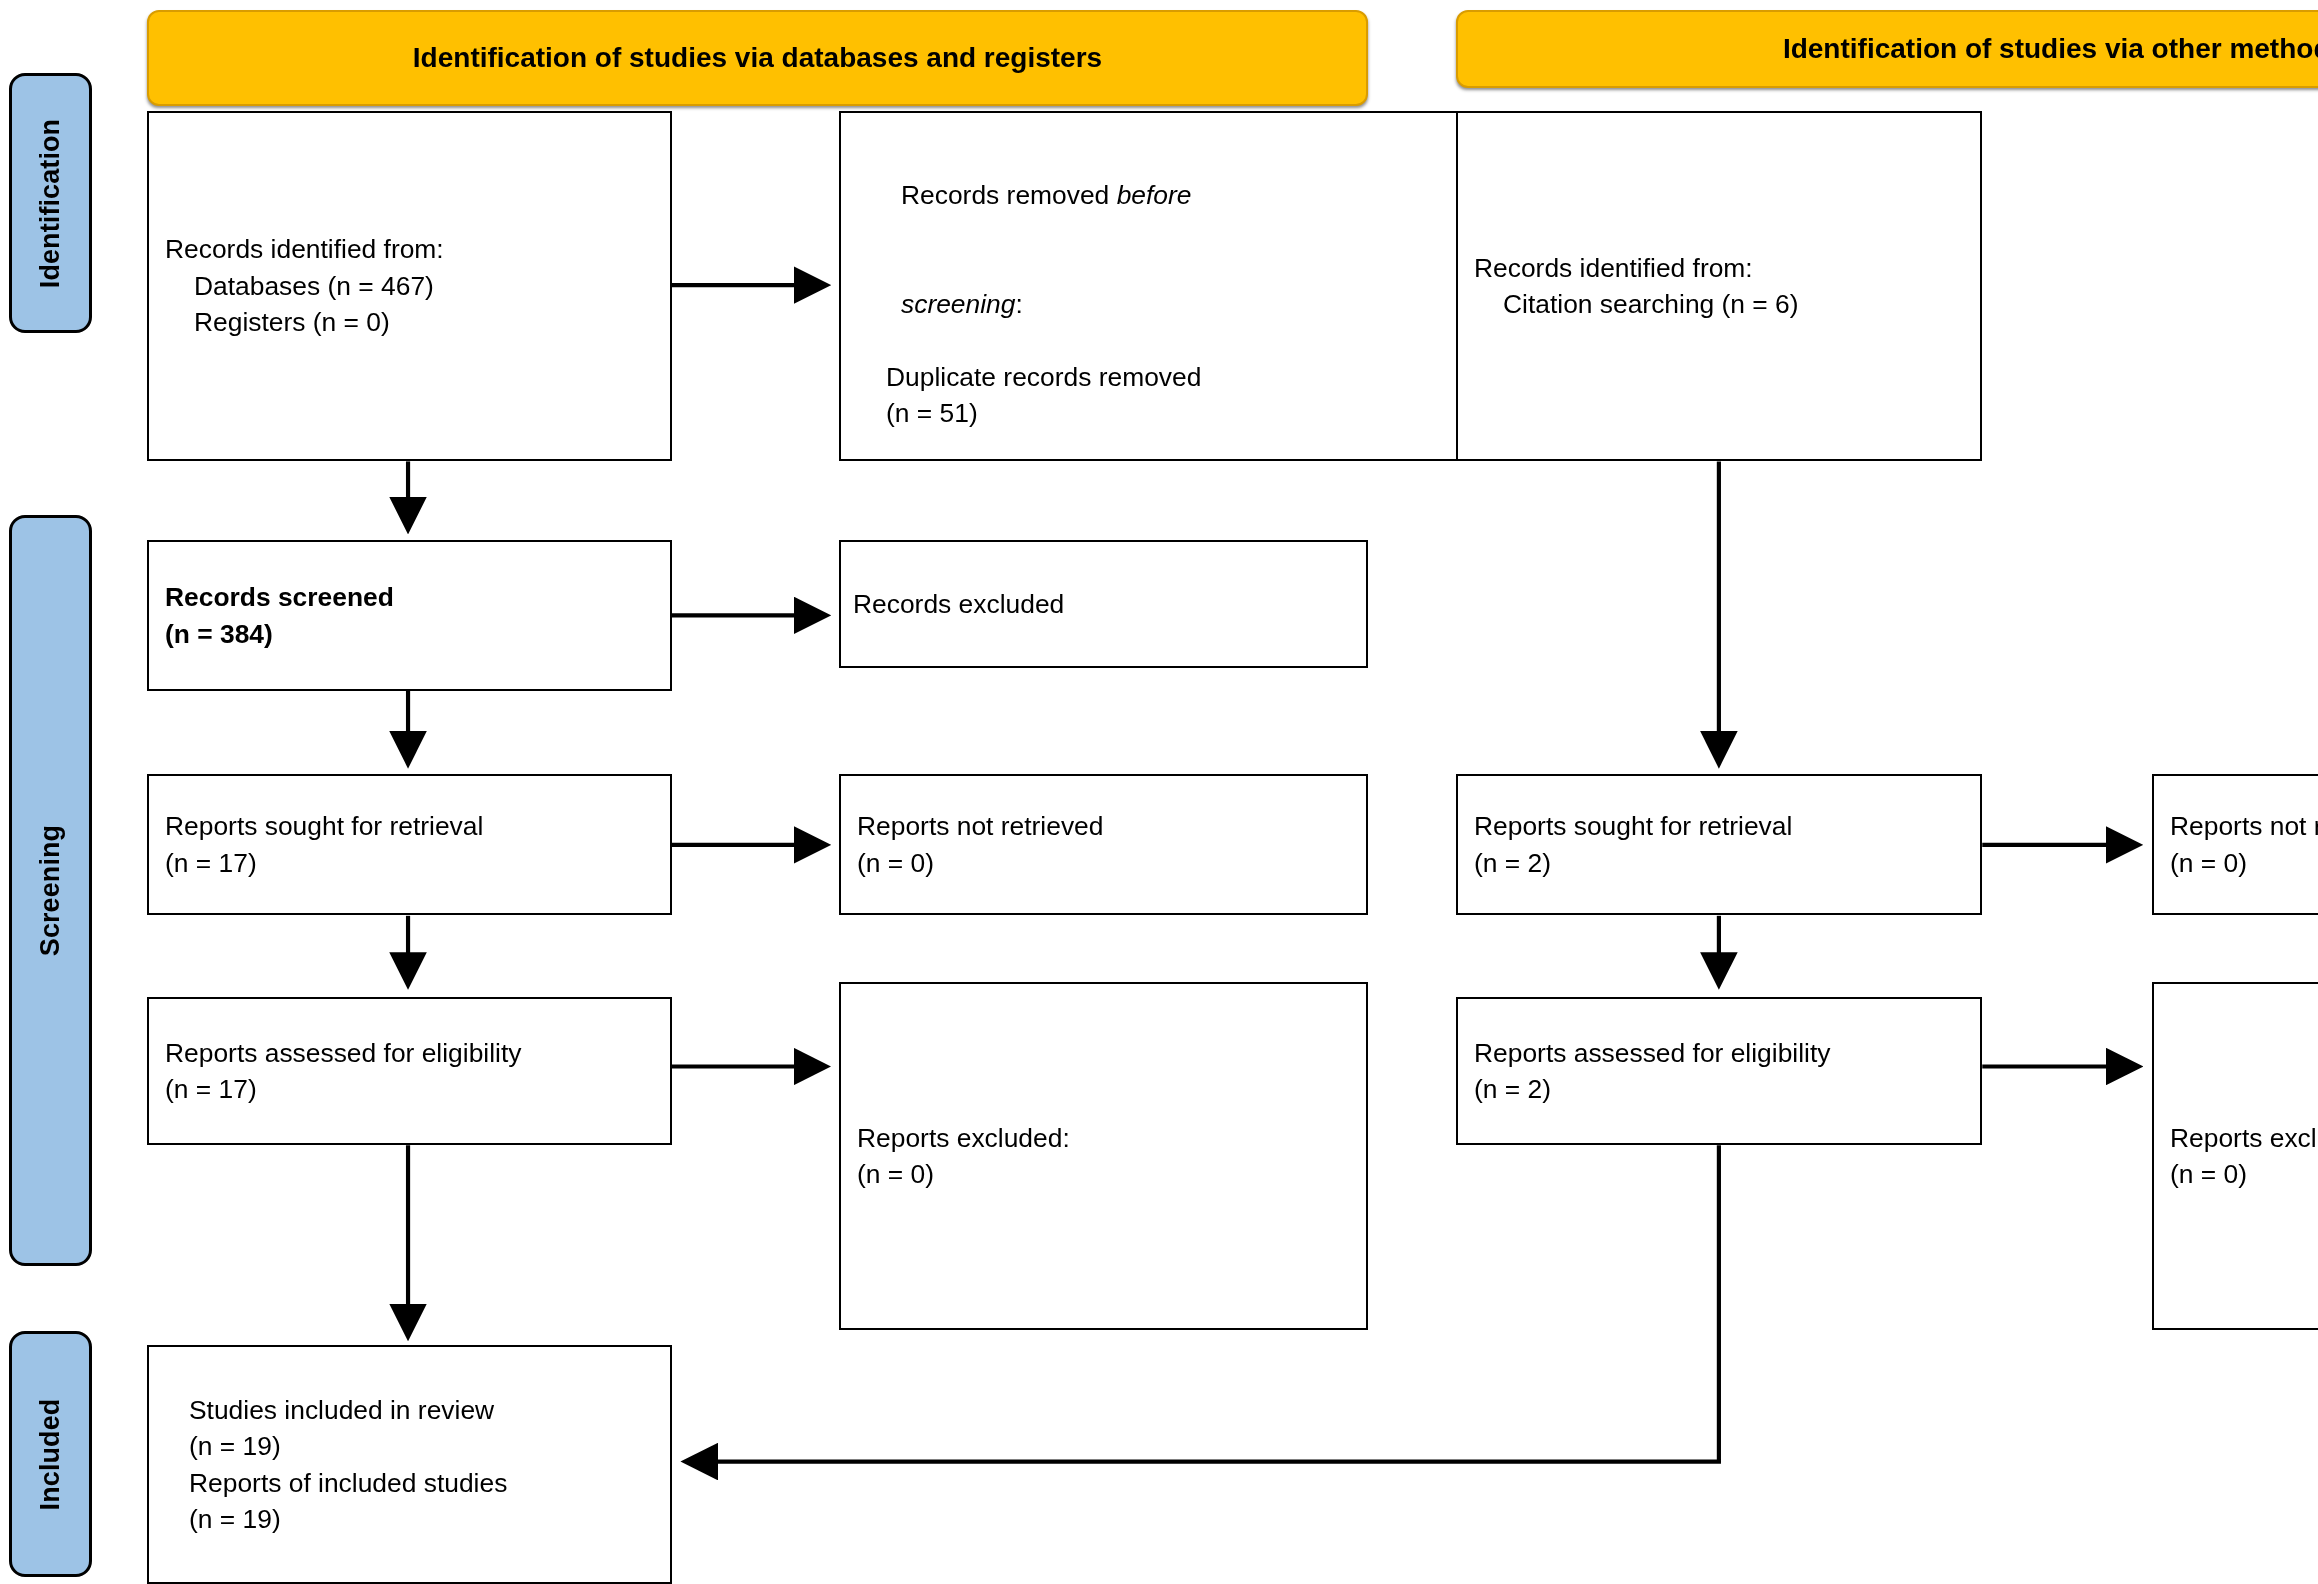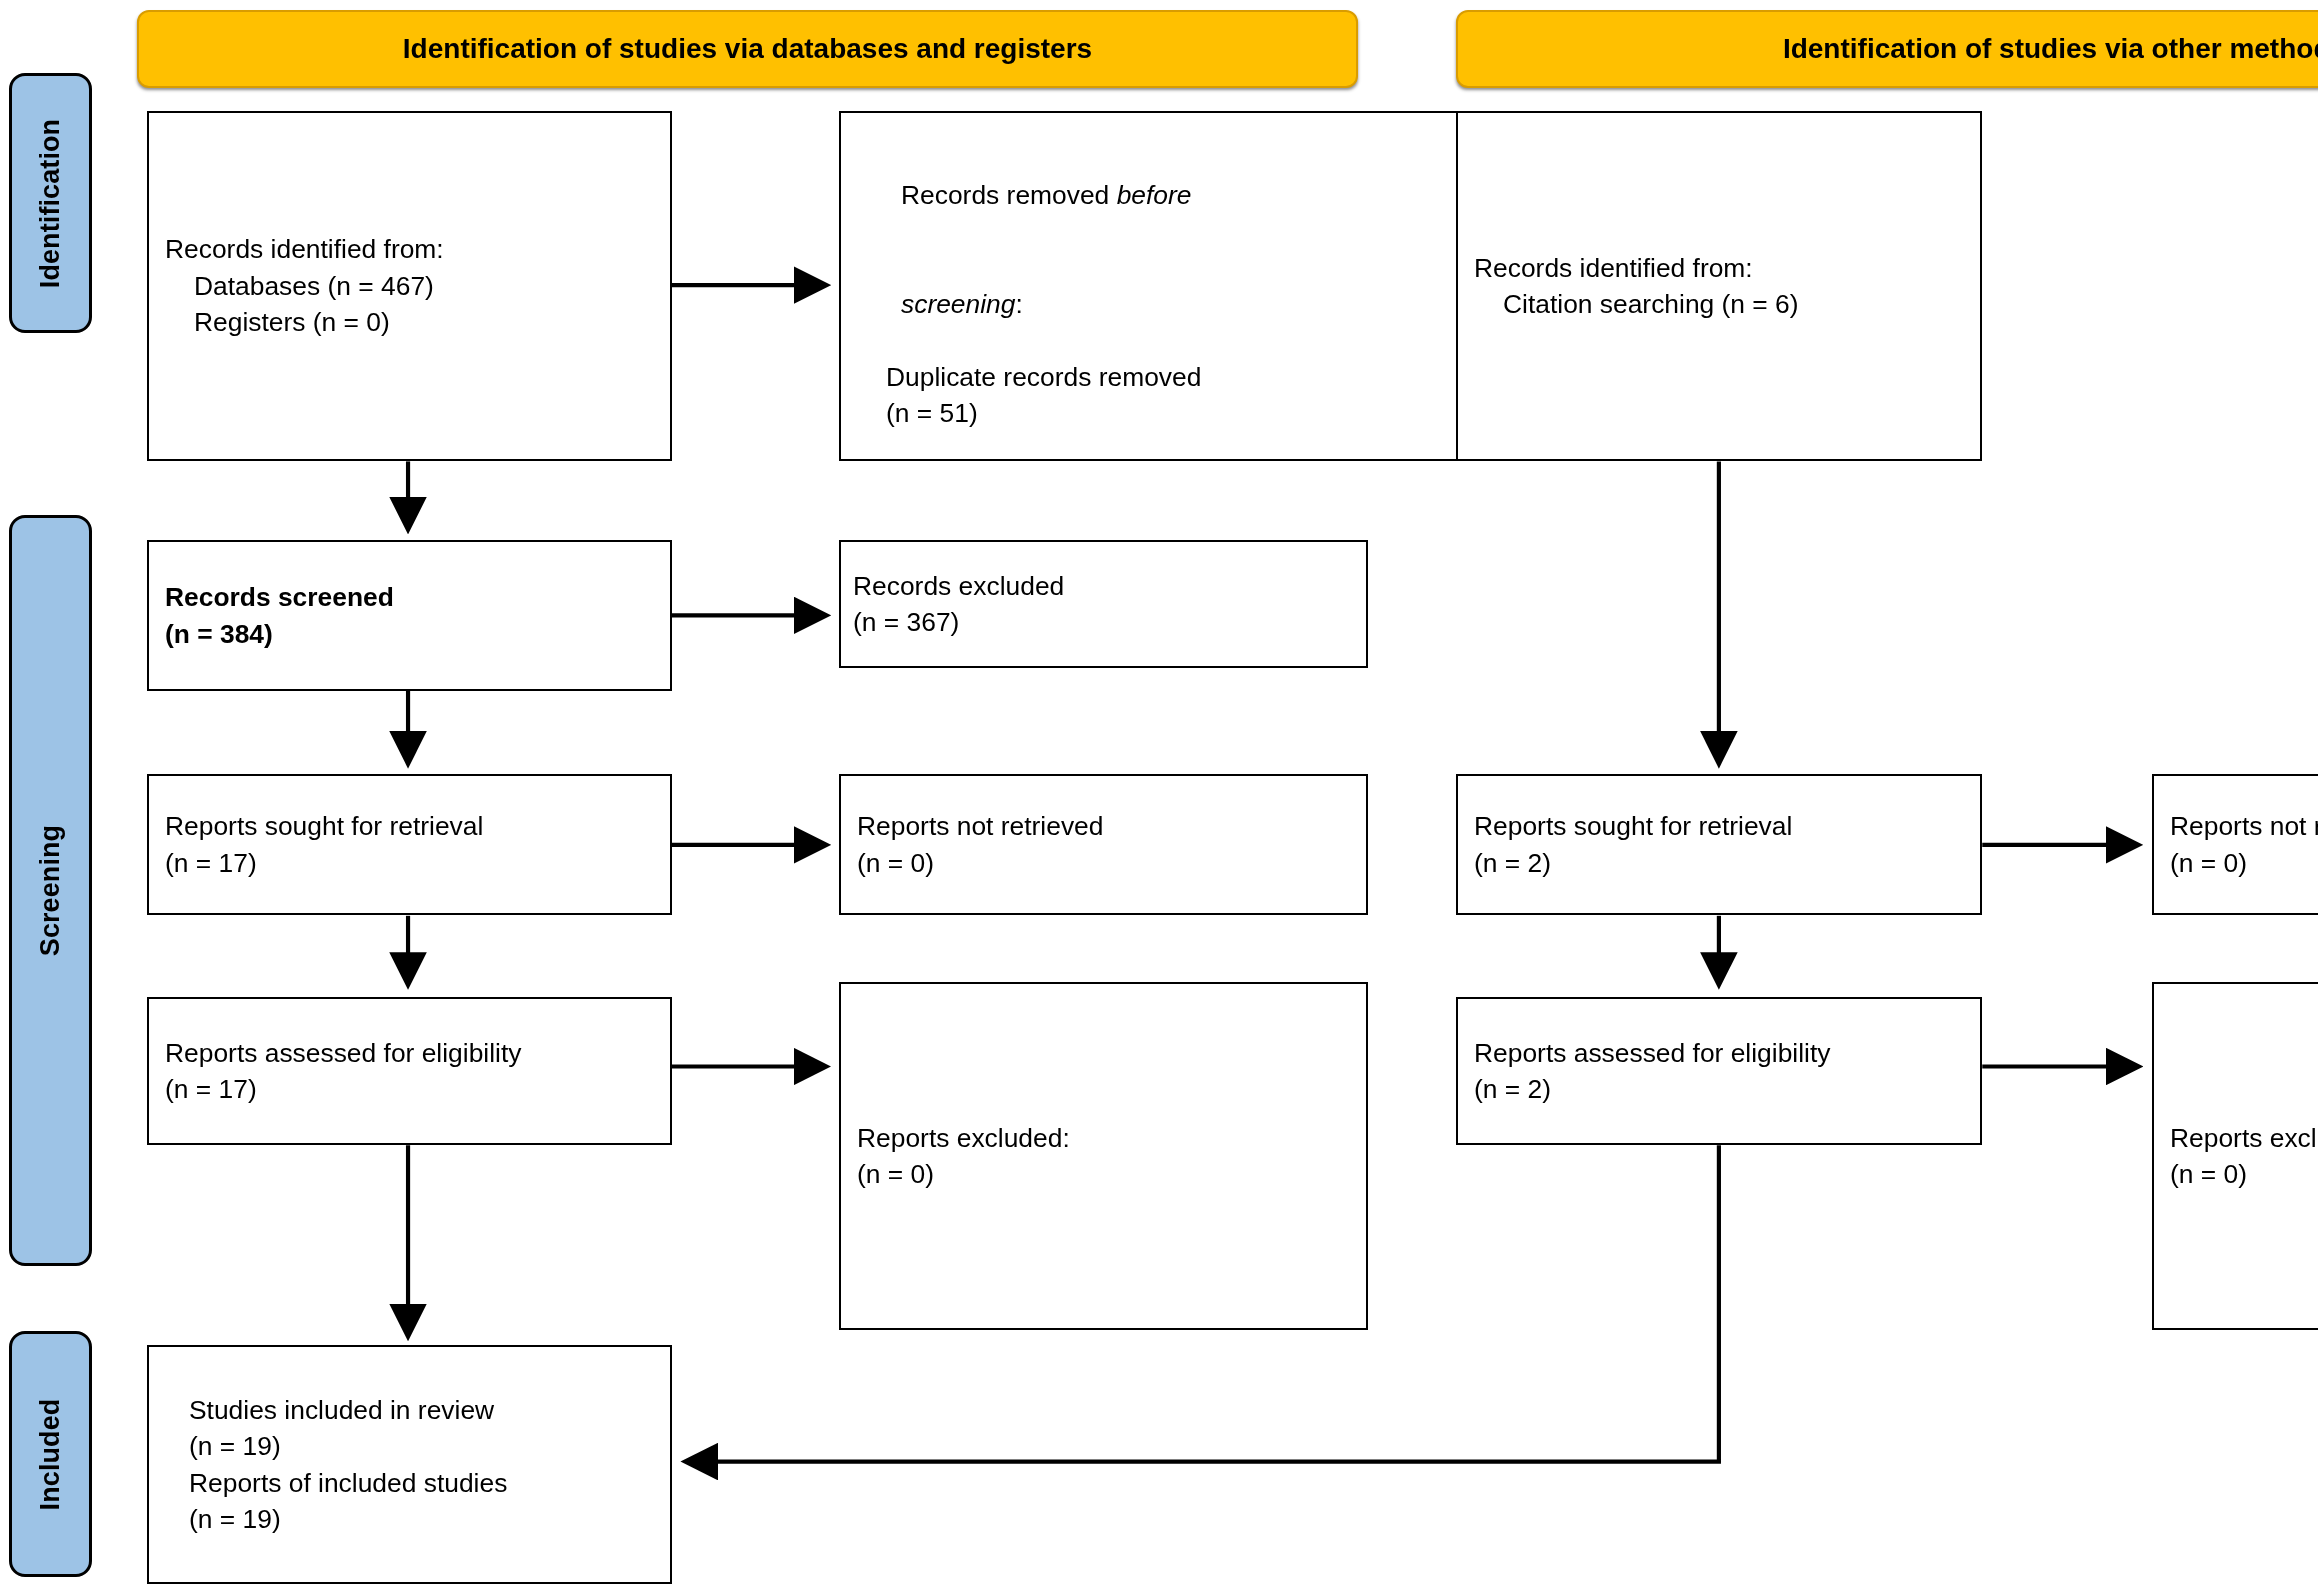"Identification of studies via databases" div.col-header { height: 78px -> 96px; left: 137px -> 147px }
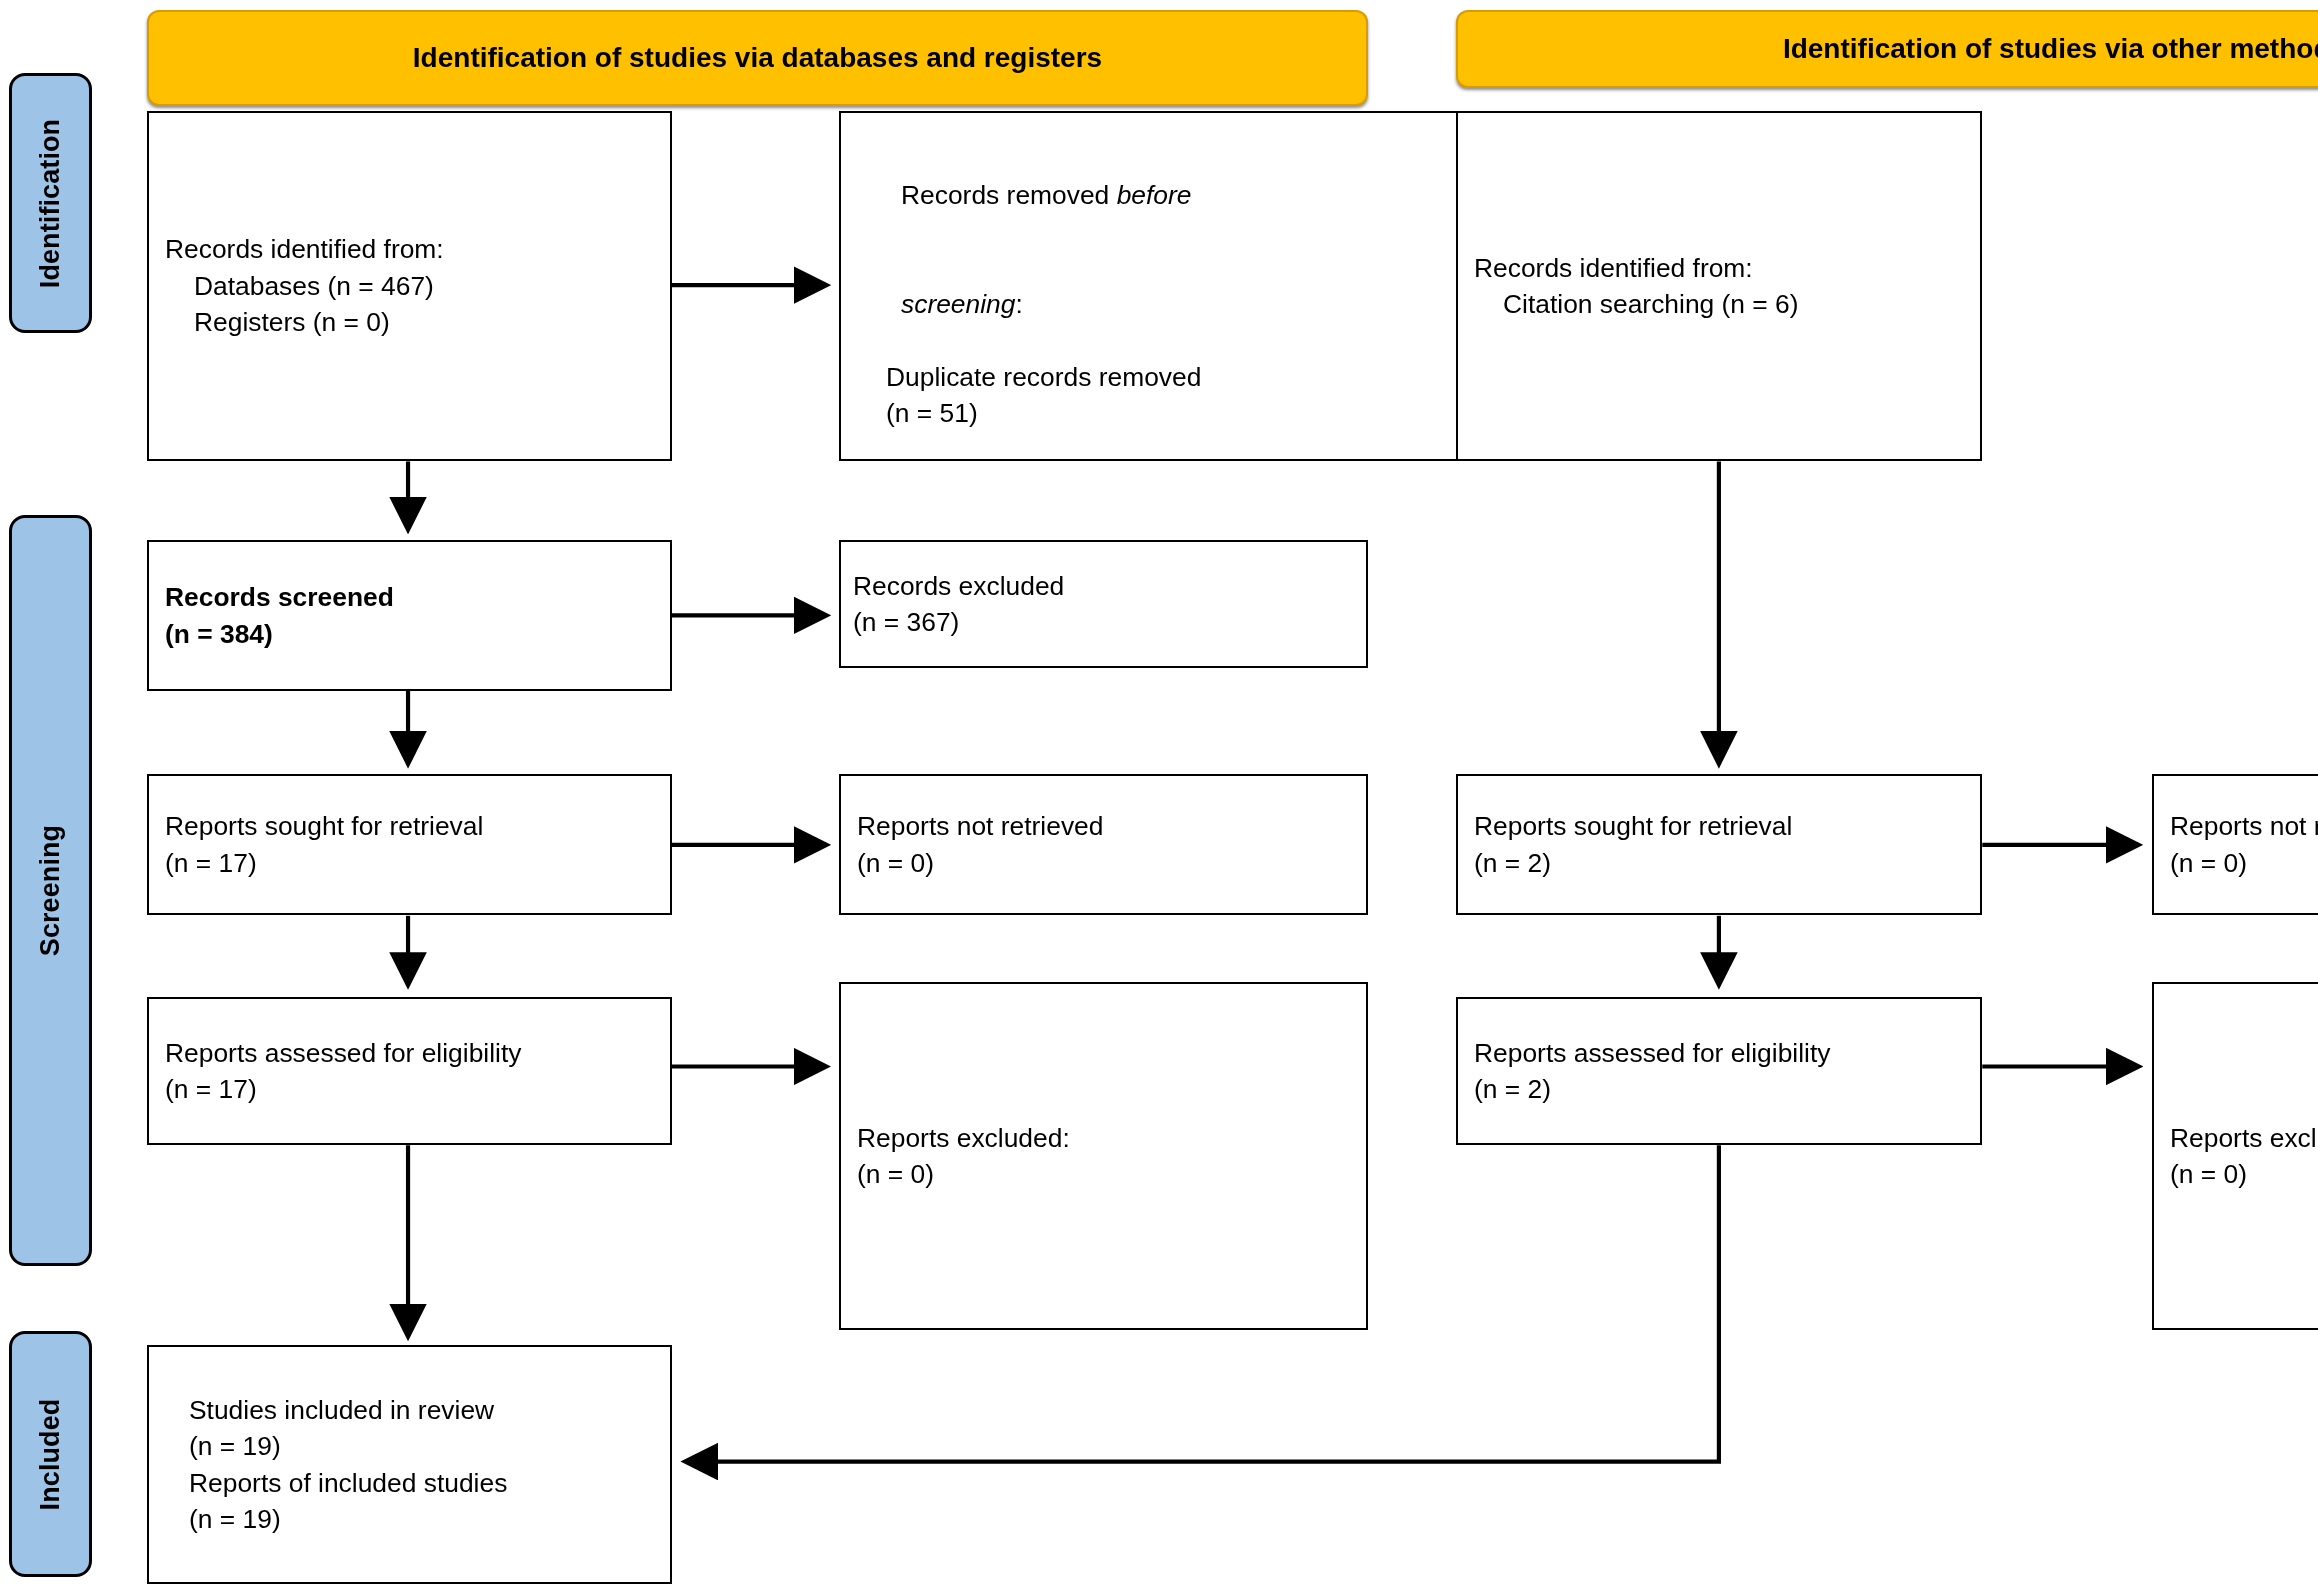"(n = 367)" div.line { html: <div>(n = 367)</div> -> none }
